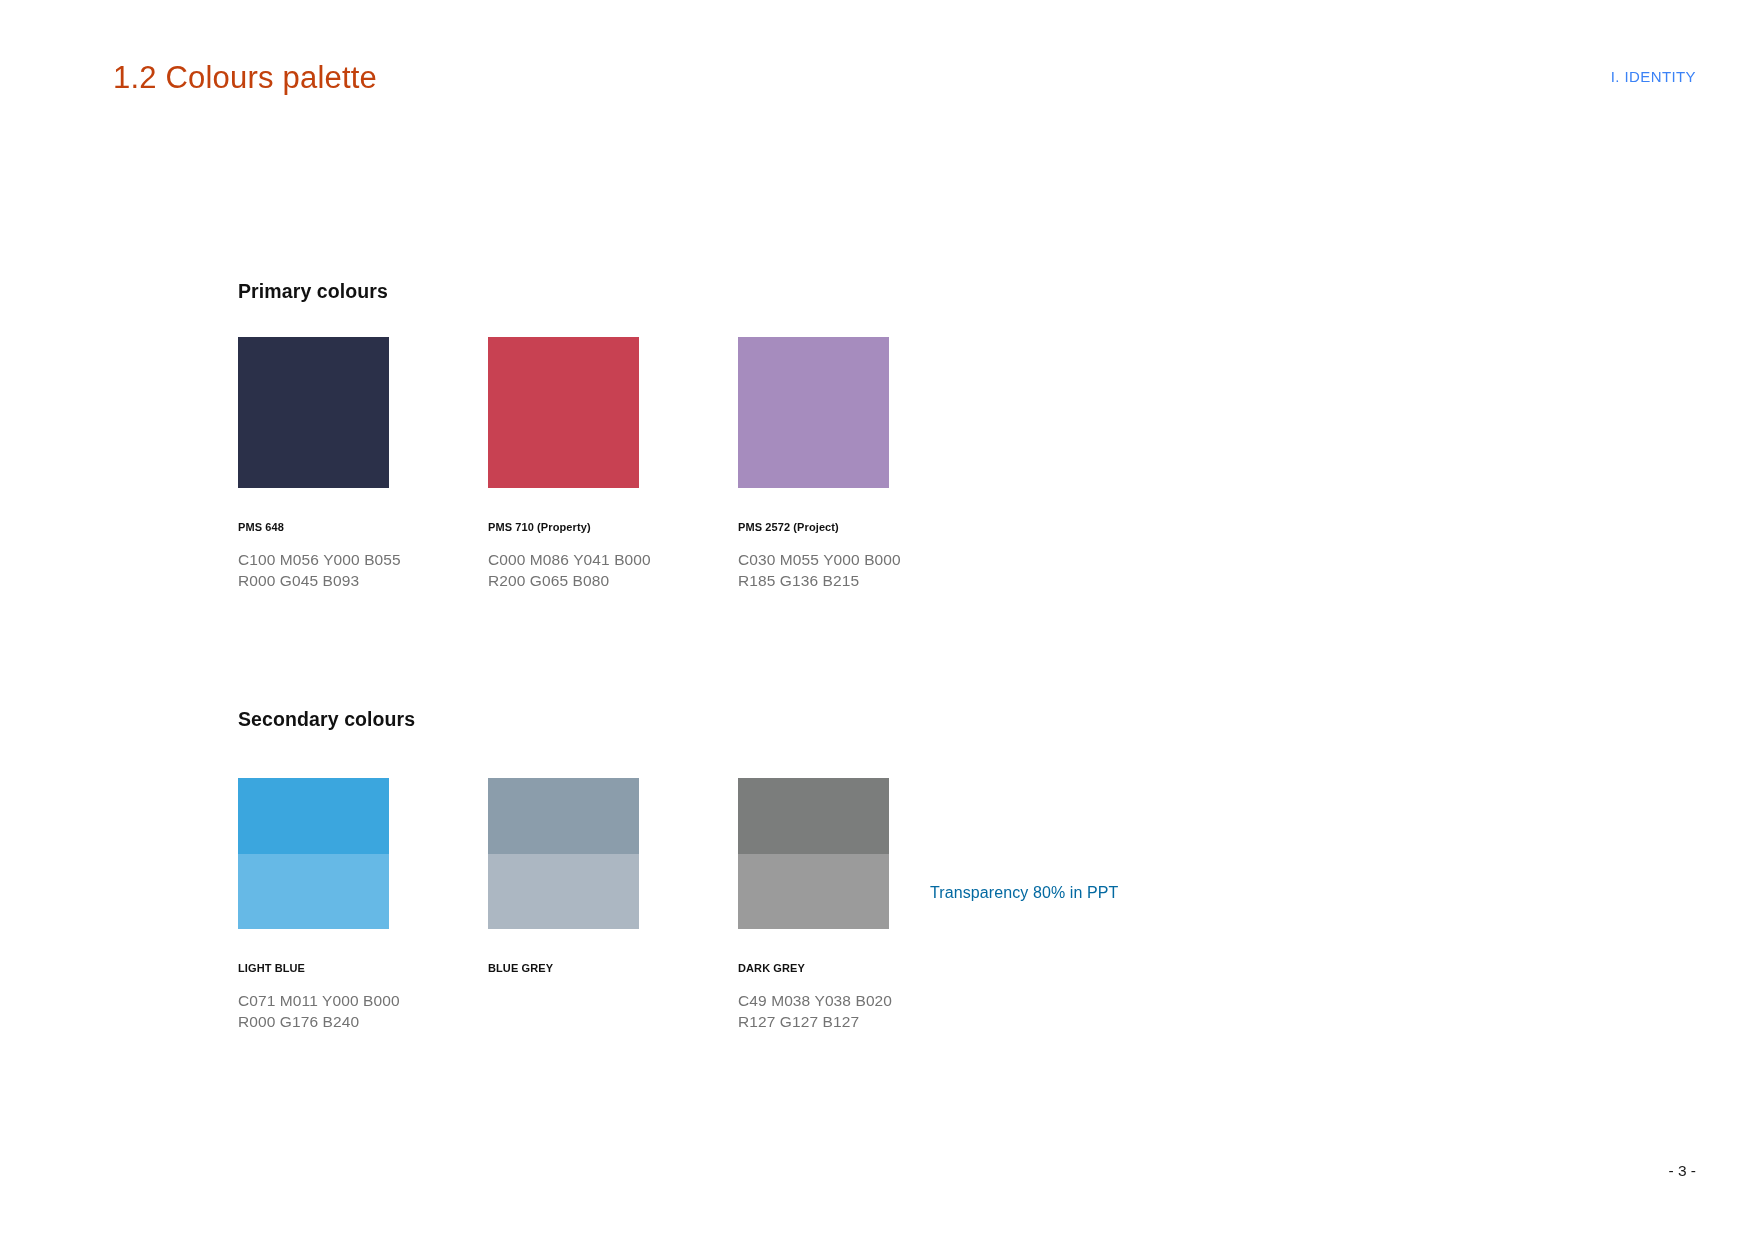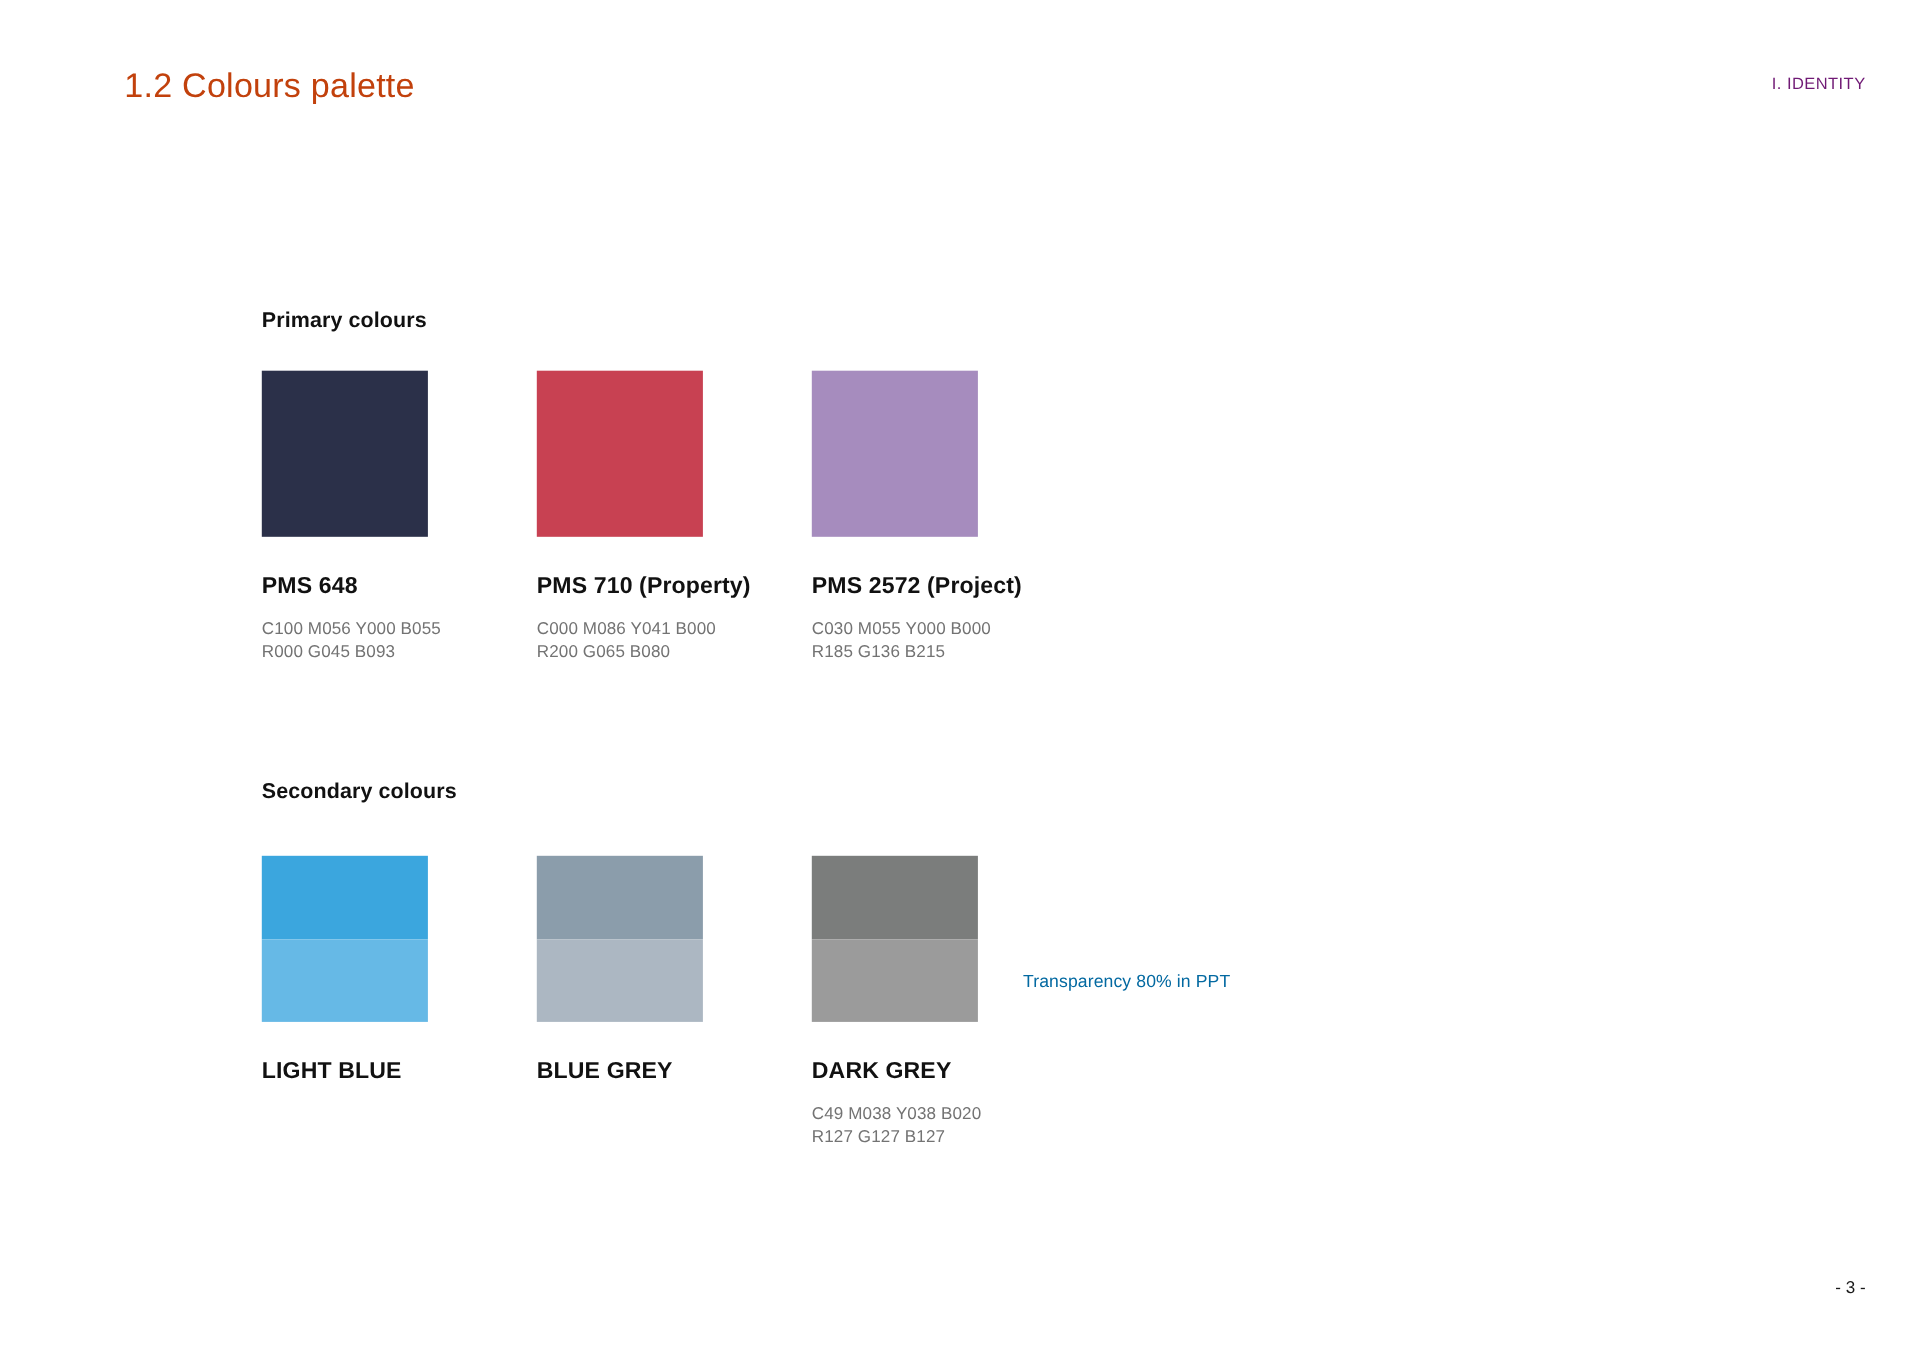"I. IDENTITY" .section-tag { color: #701a75 -> #3b82f6 }
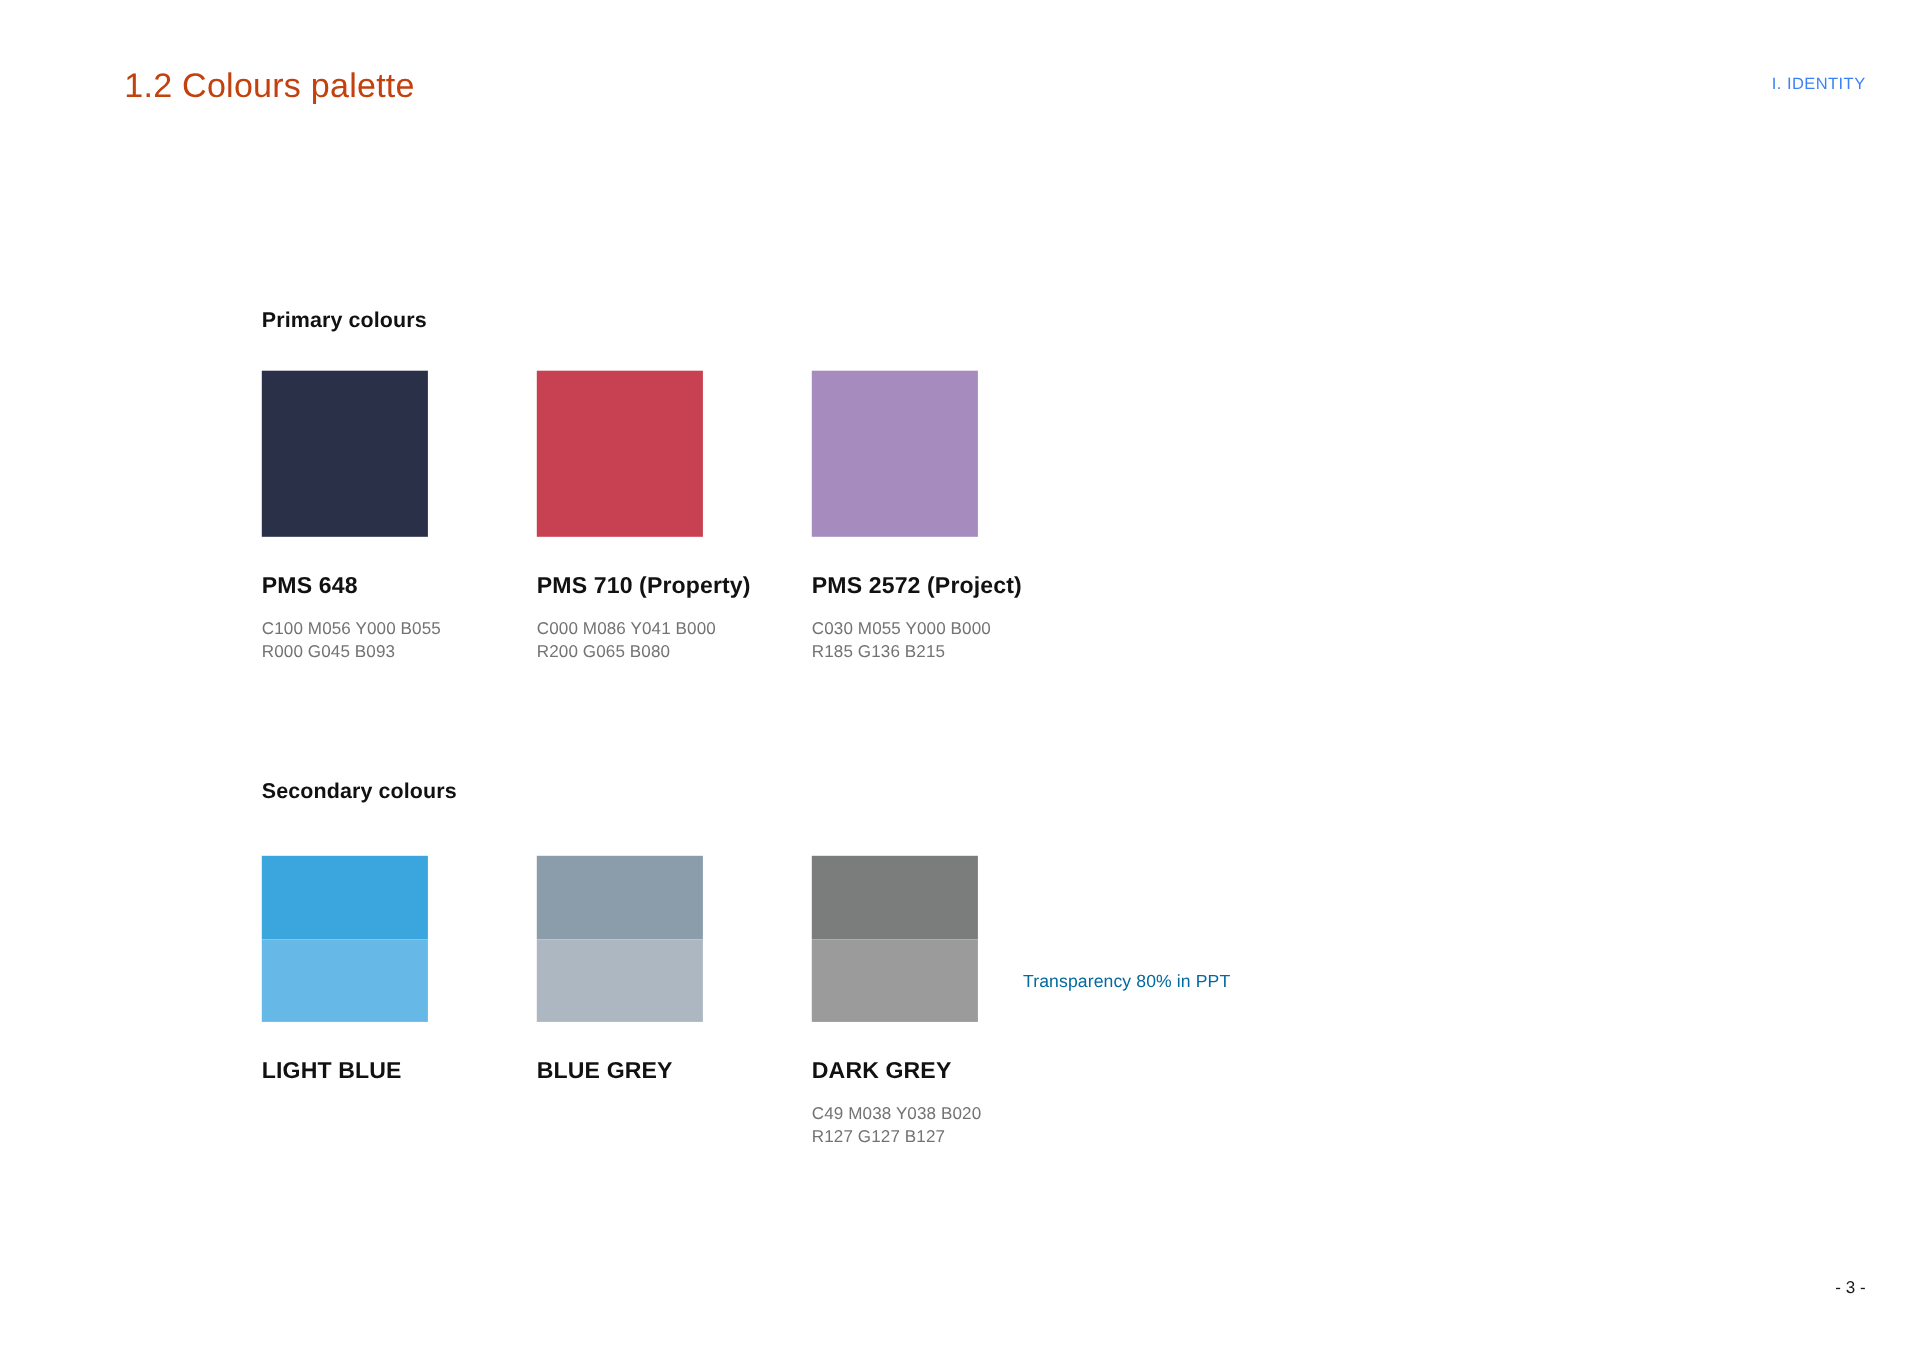"PMS 648" .chip-name { font-size: 21px -> 11px }
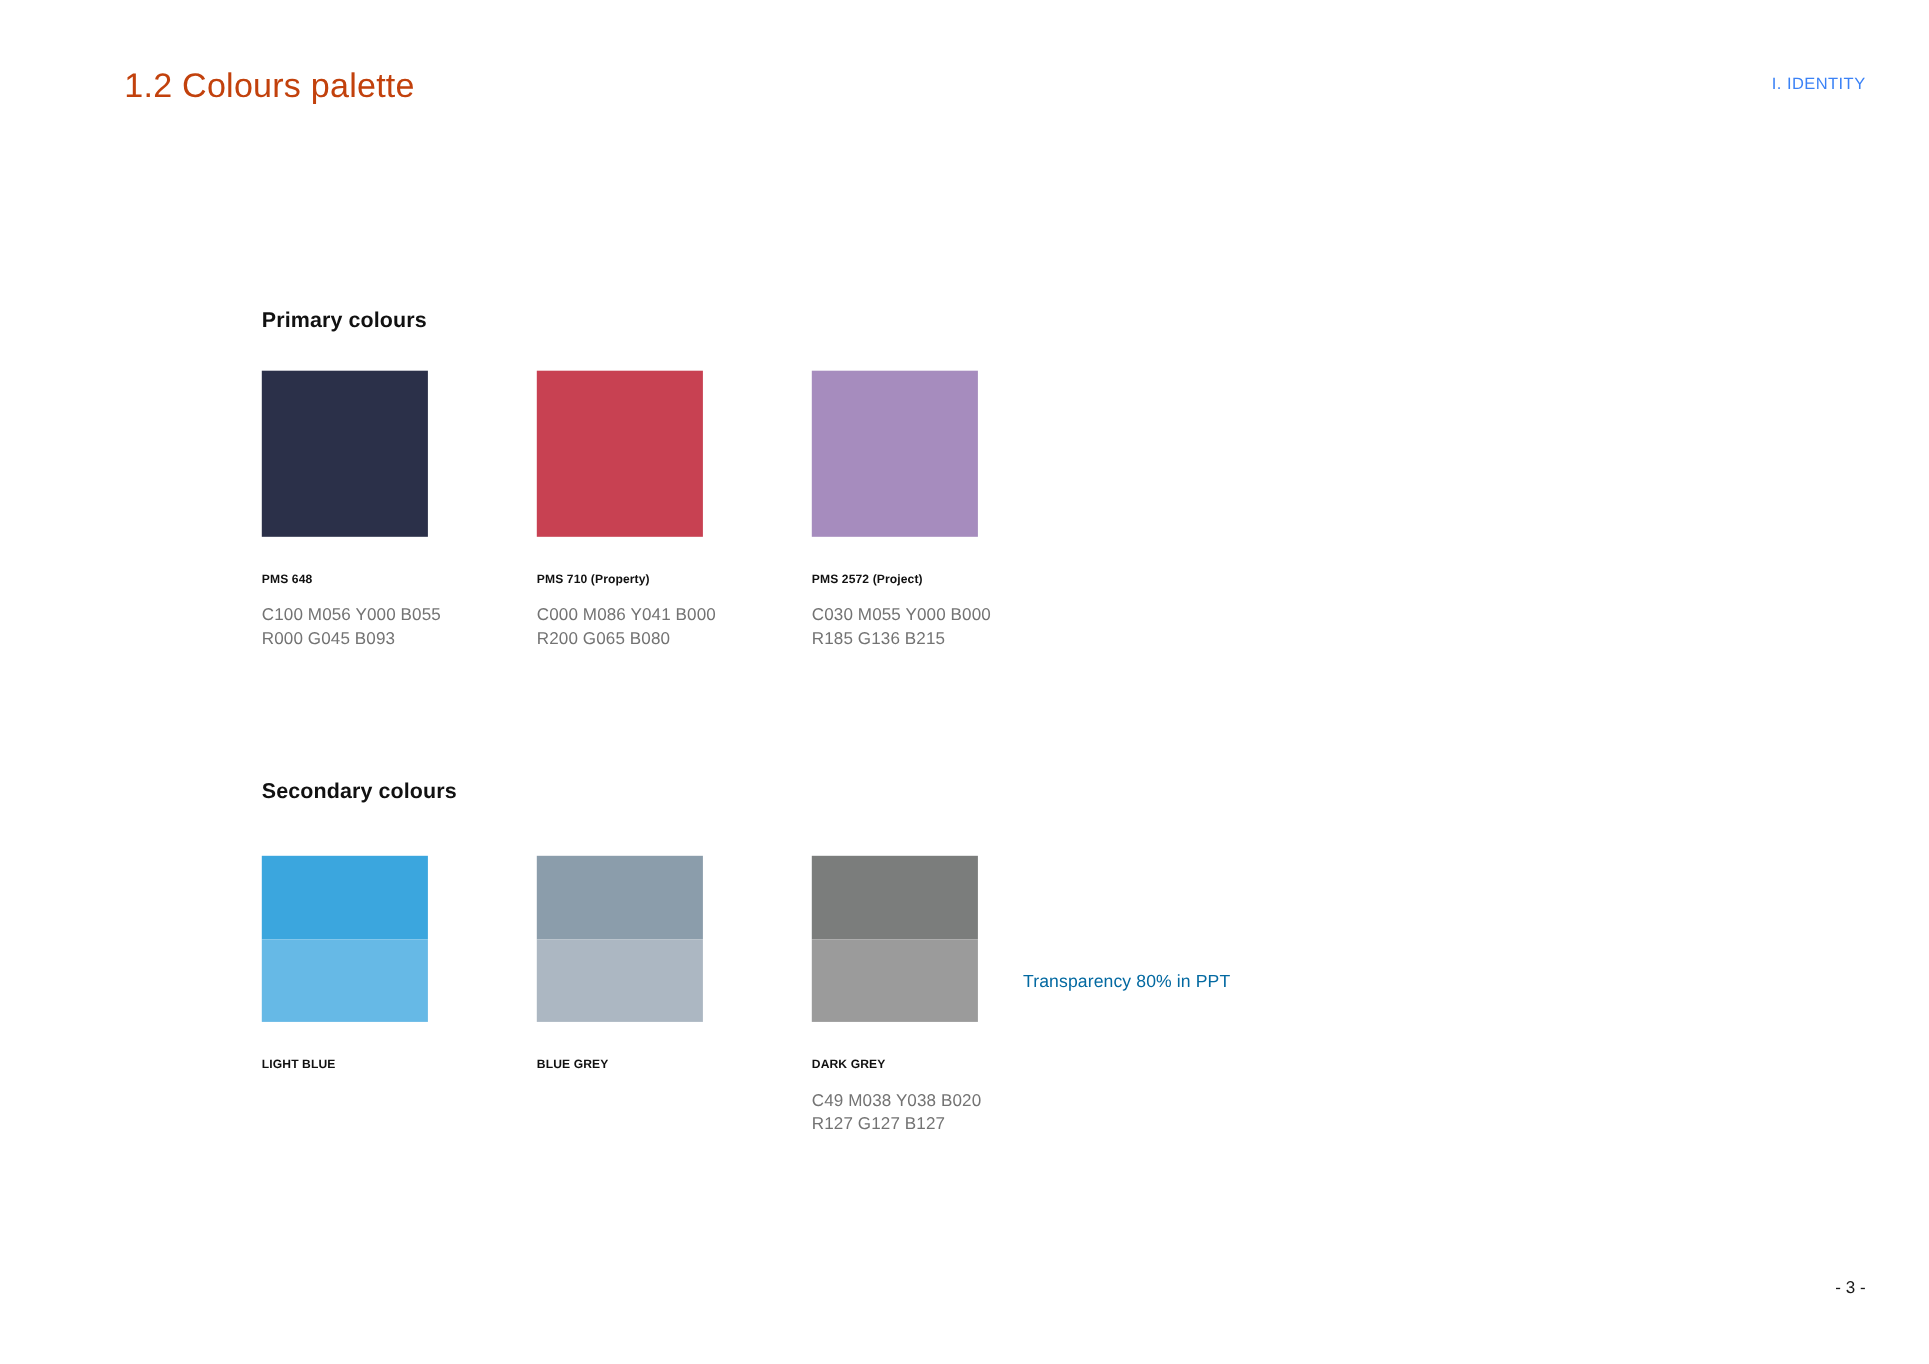"C071 M011 Y000 B000" div.chip-values { html: none -> <div> <div>C071 M011 Y000 B000</div> <div>R000 G176 B240</div> </div> }
